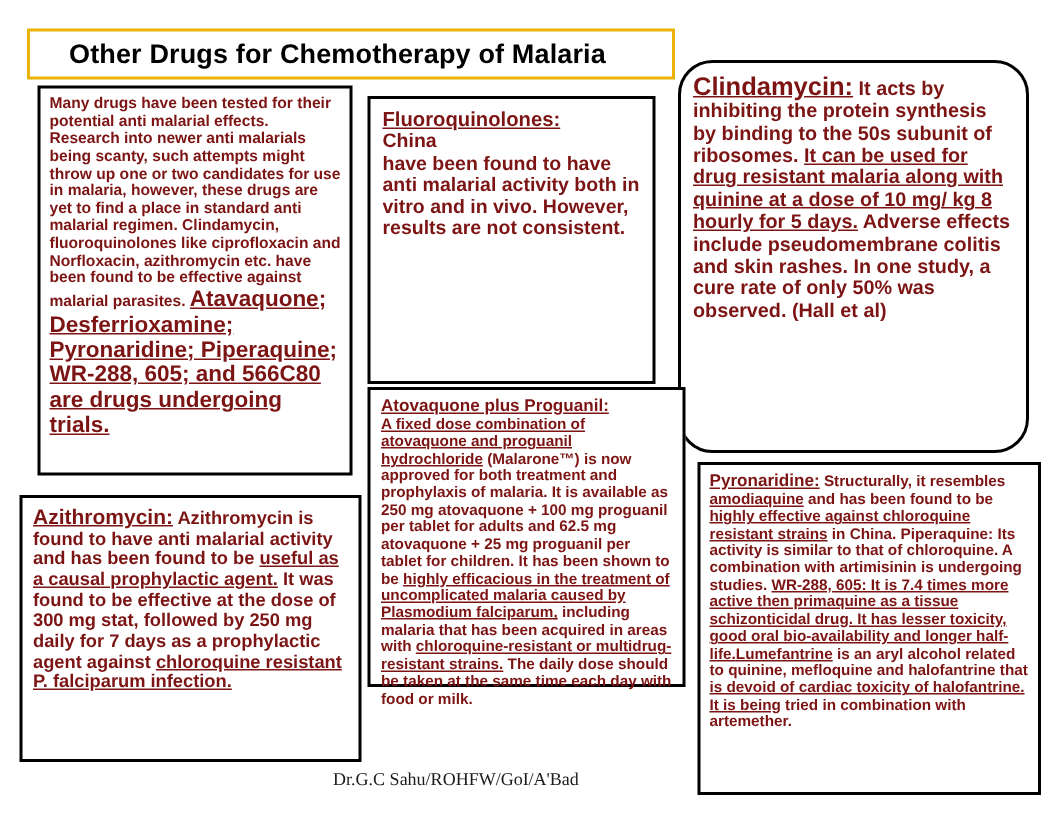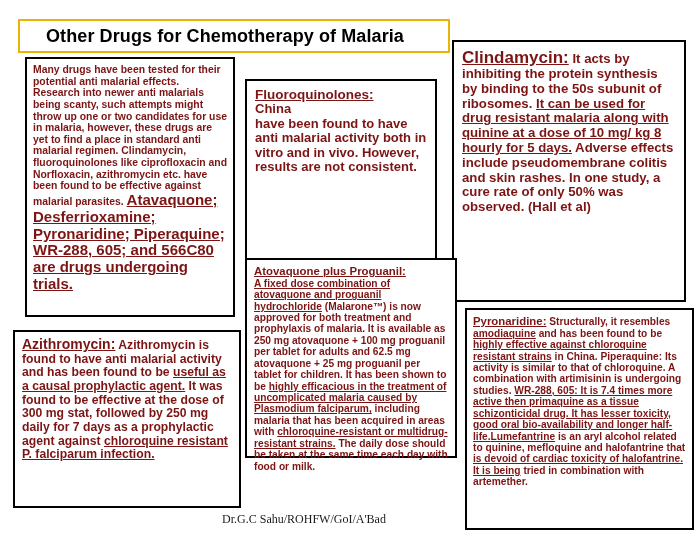"Clindamycin: It acts by inhibiting" .b-clinda { border-radius: none -> 23px }
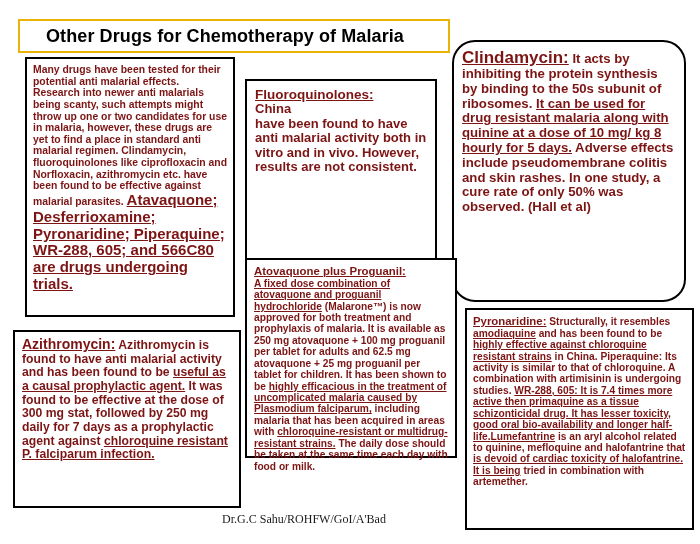"Fluoroquinolones:" .b-fluoro { top: 79px -> 64px }
